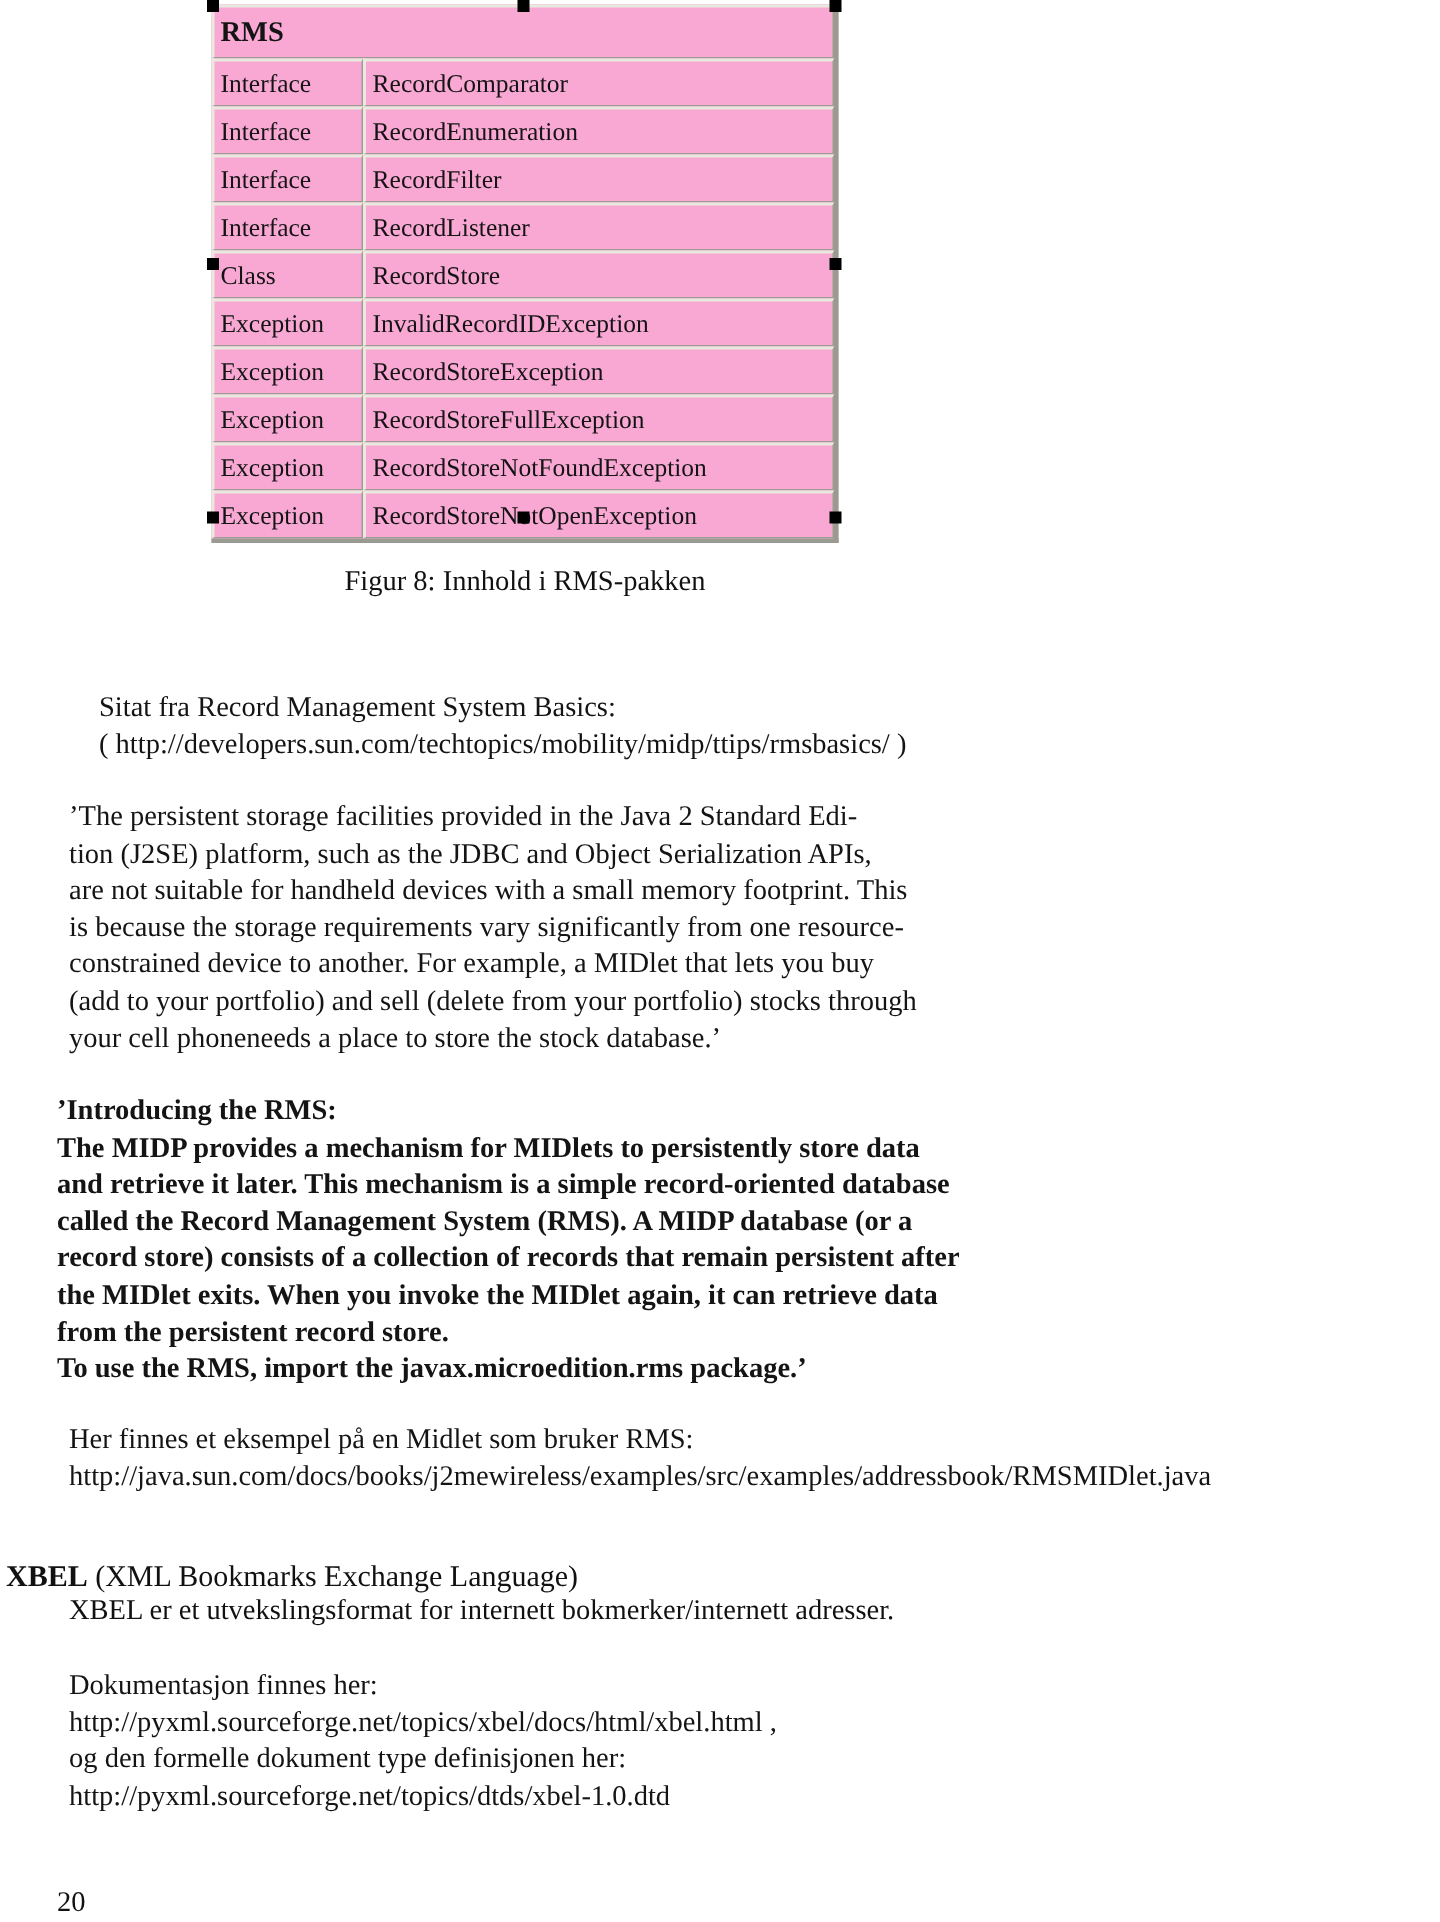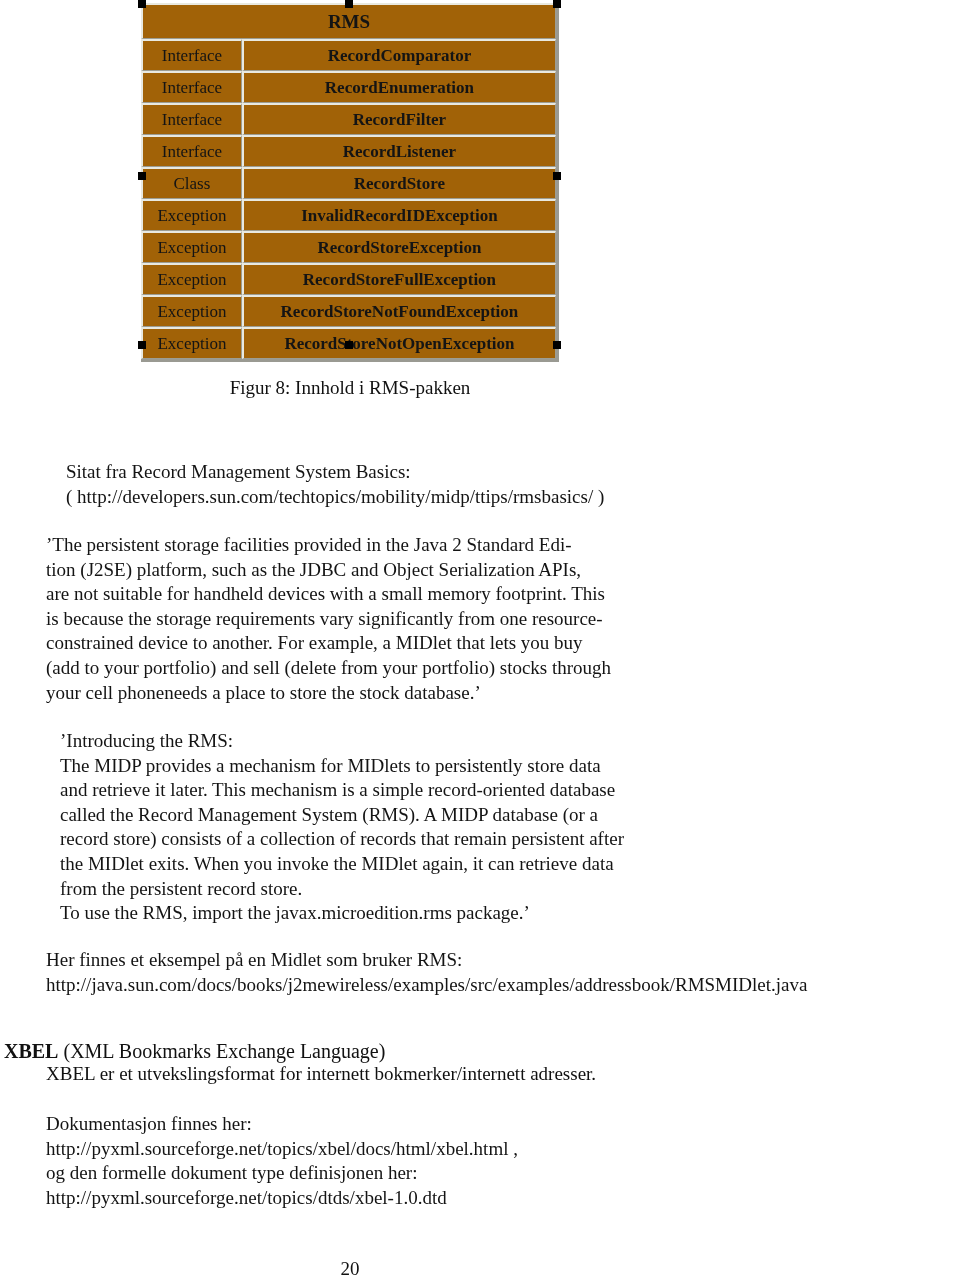"RMS" .rms-table td { background: #a16207 -> #f9a8d4; text-align: center -> none }
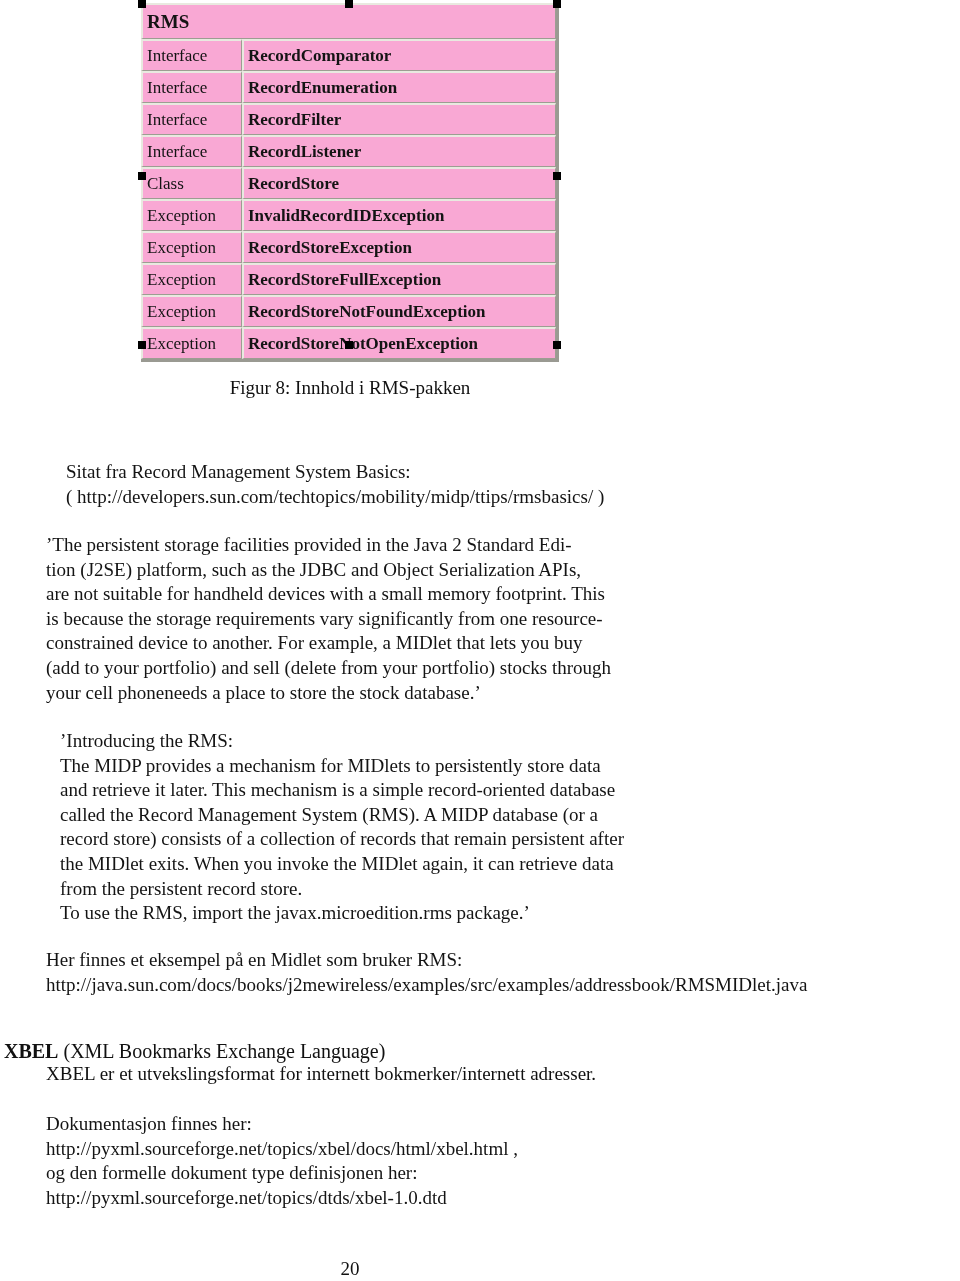"RecordComparator" .rms-table td.name-cell { font-weight: bold -> none }
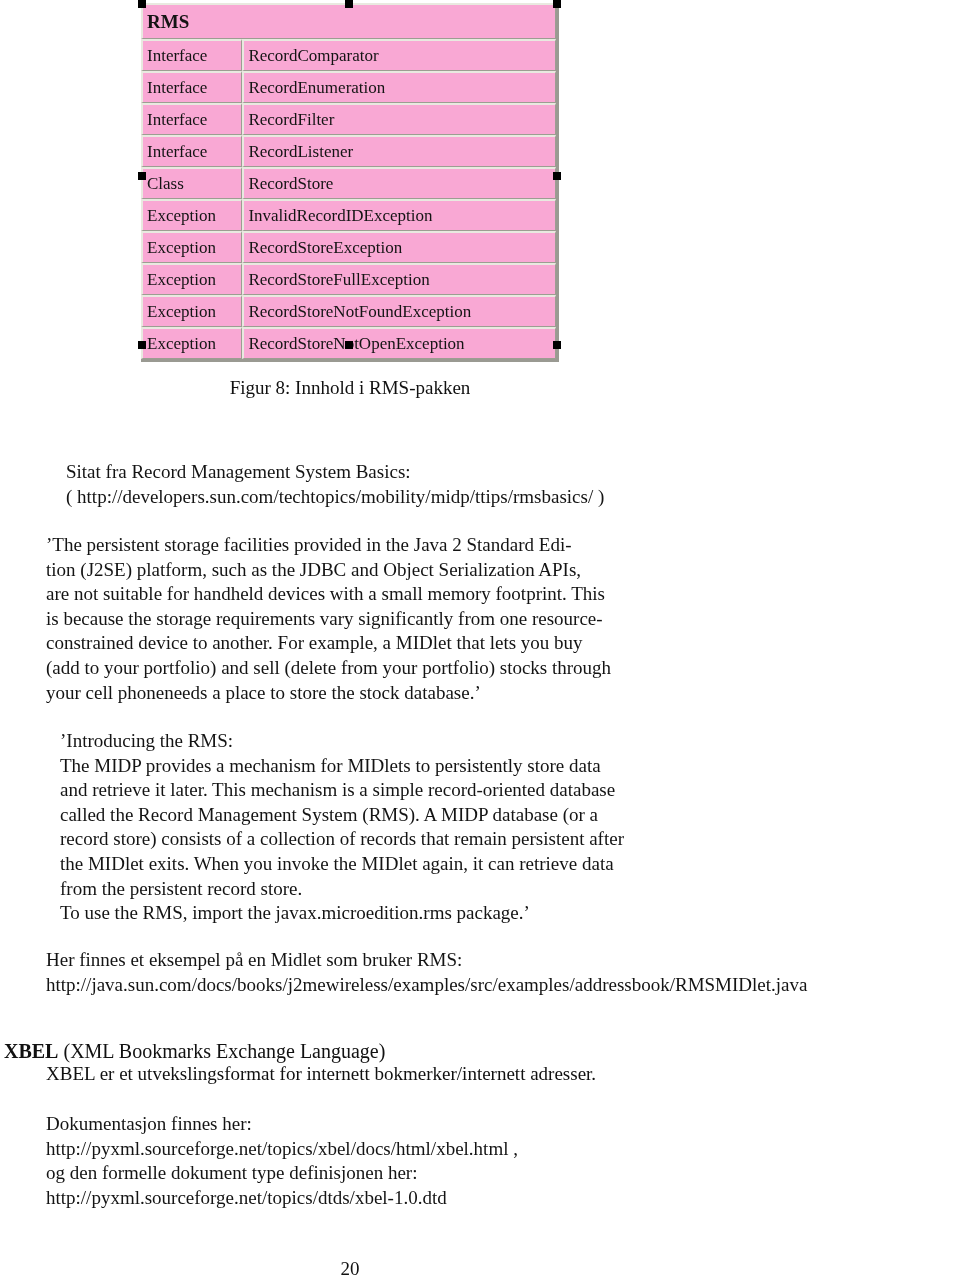"’Introducing the RMS:" #quote2 { font-weight: none -> bold; left: 60px -> 38px }
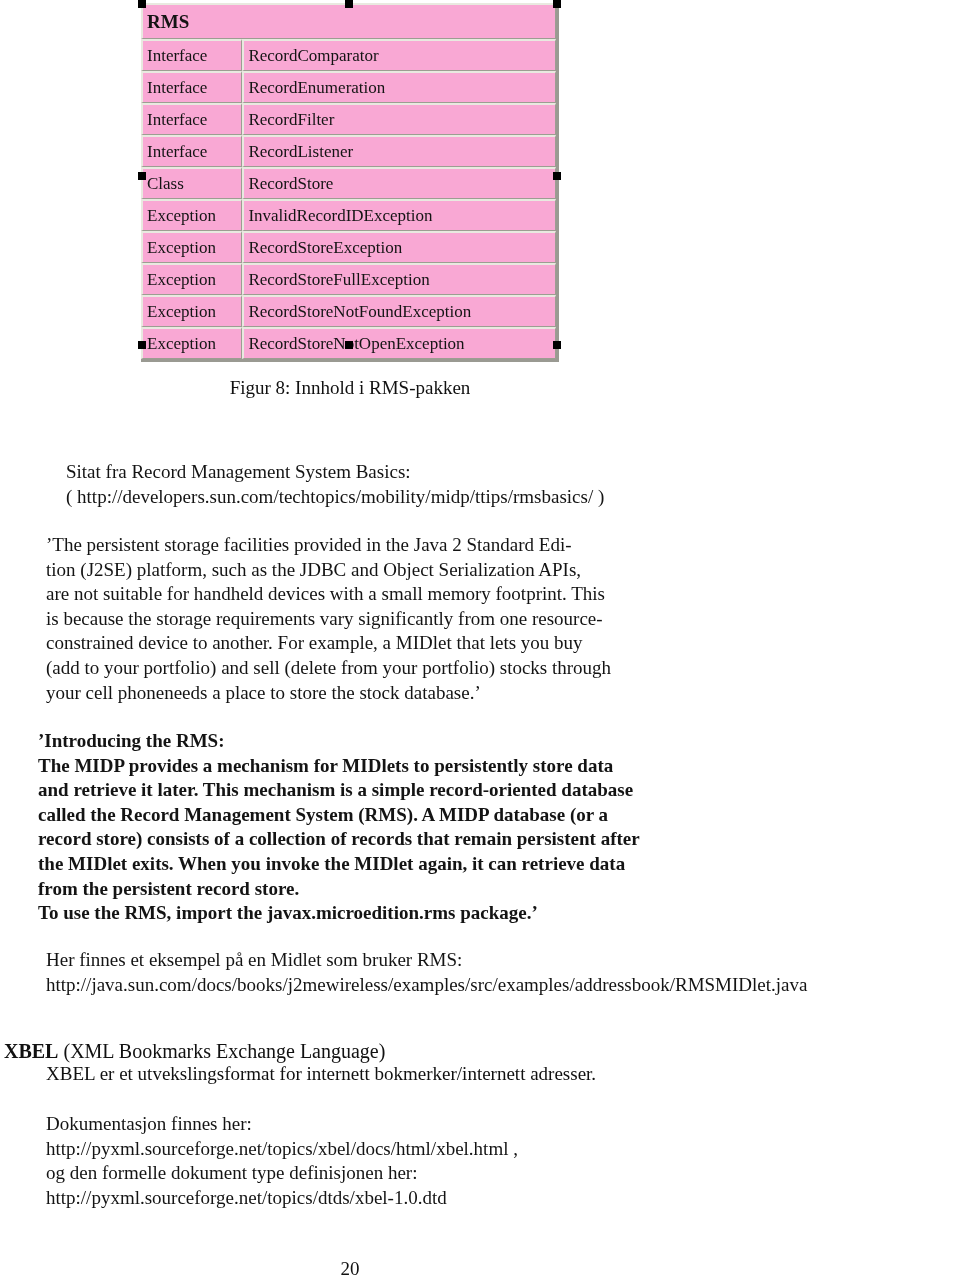"20" #page-number { padding-left: none -> 38px; text-align: center -> none }
